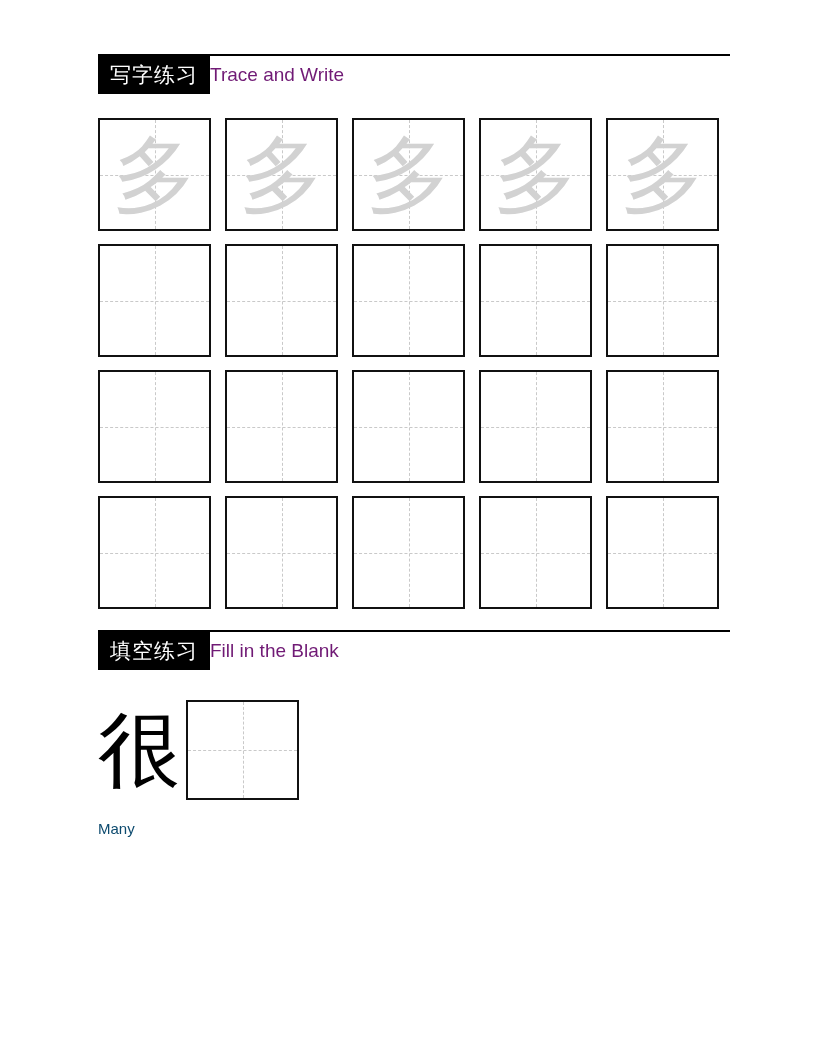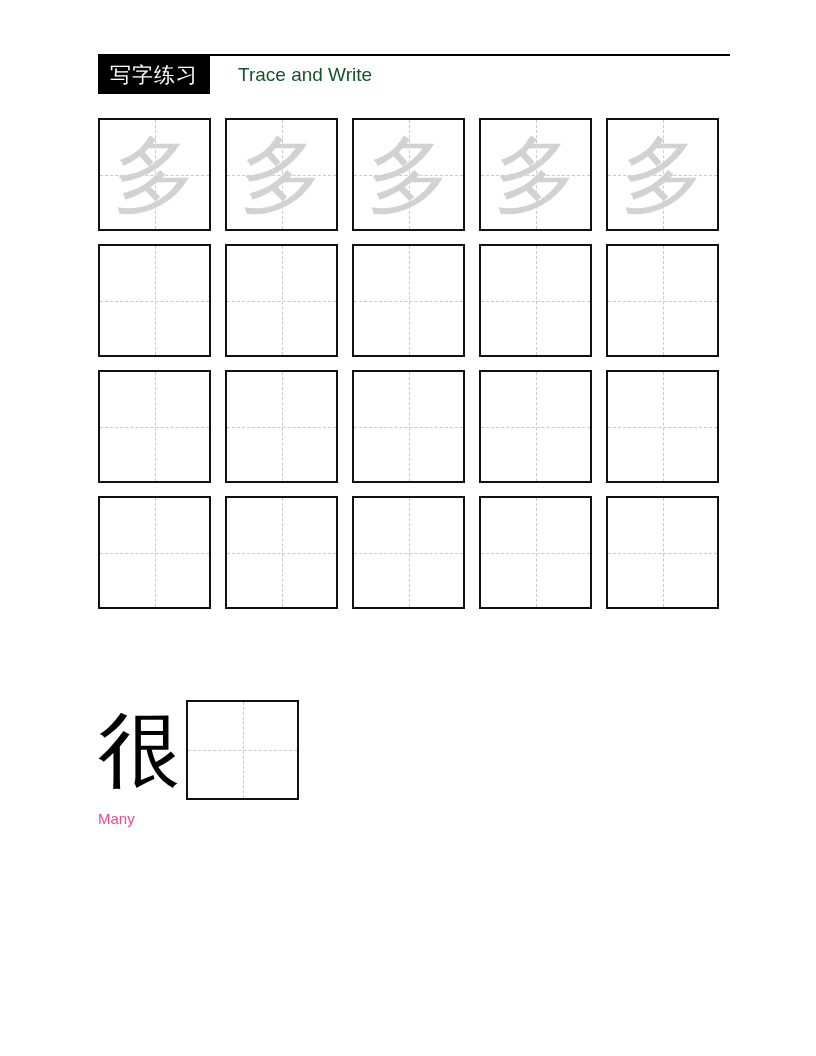"Trace and Write" .section-title { color: #14532d -> #701a75; padding-left: 28px -> 0 }
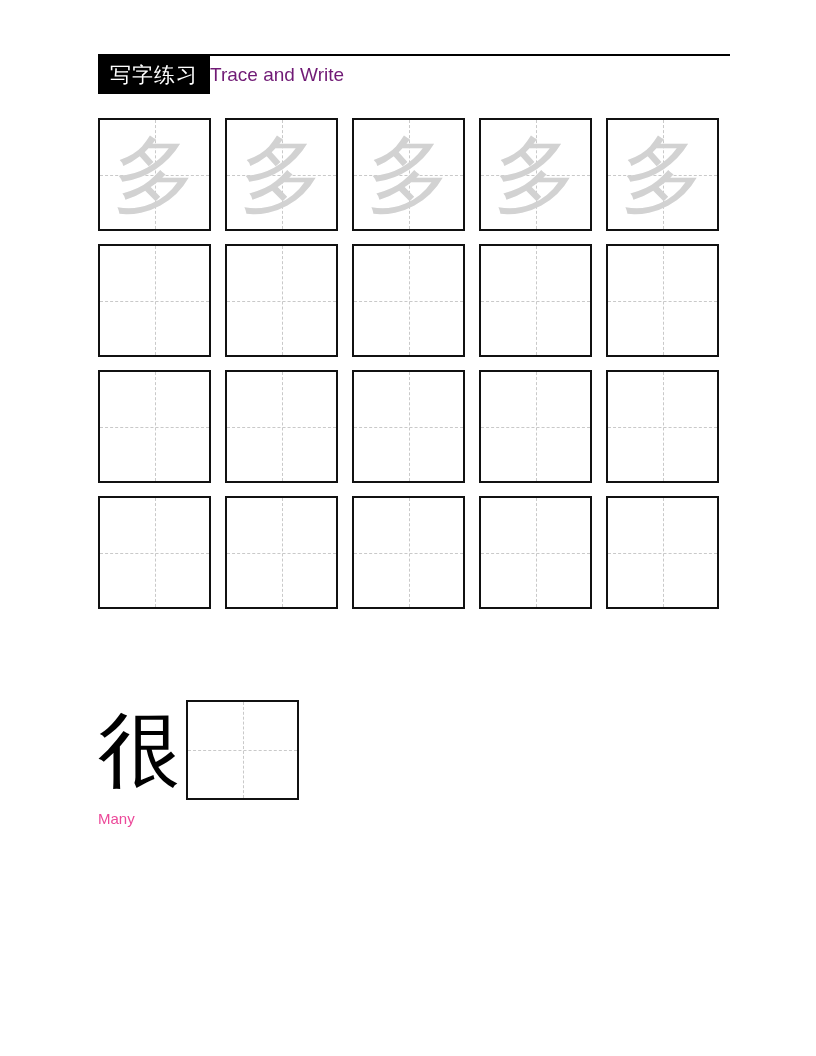"填空练习" div.section { html: none -> <div> <div></div> <div> <div>填空练习</div> <div>Fill in the Blank</div> </div> </div> }
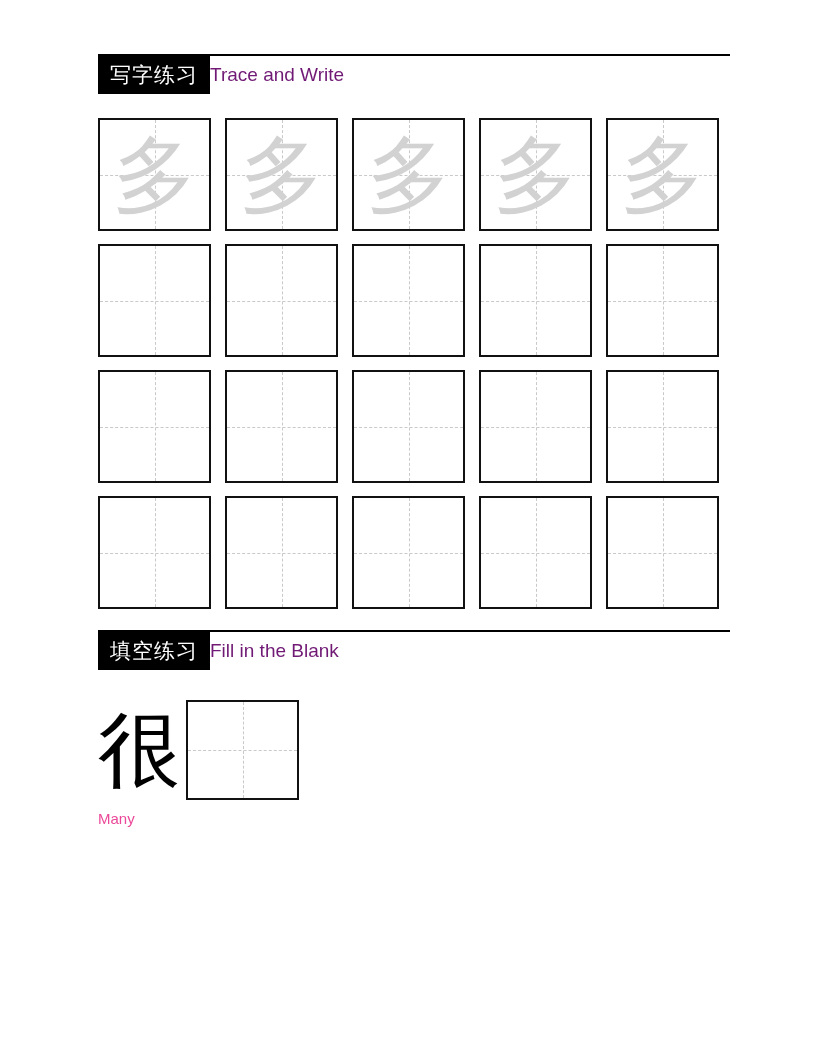"Many" .fib-trans { color: #ec4899 -> #0c4a6e; margin-top: 10px -> 20px }
